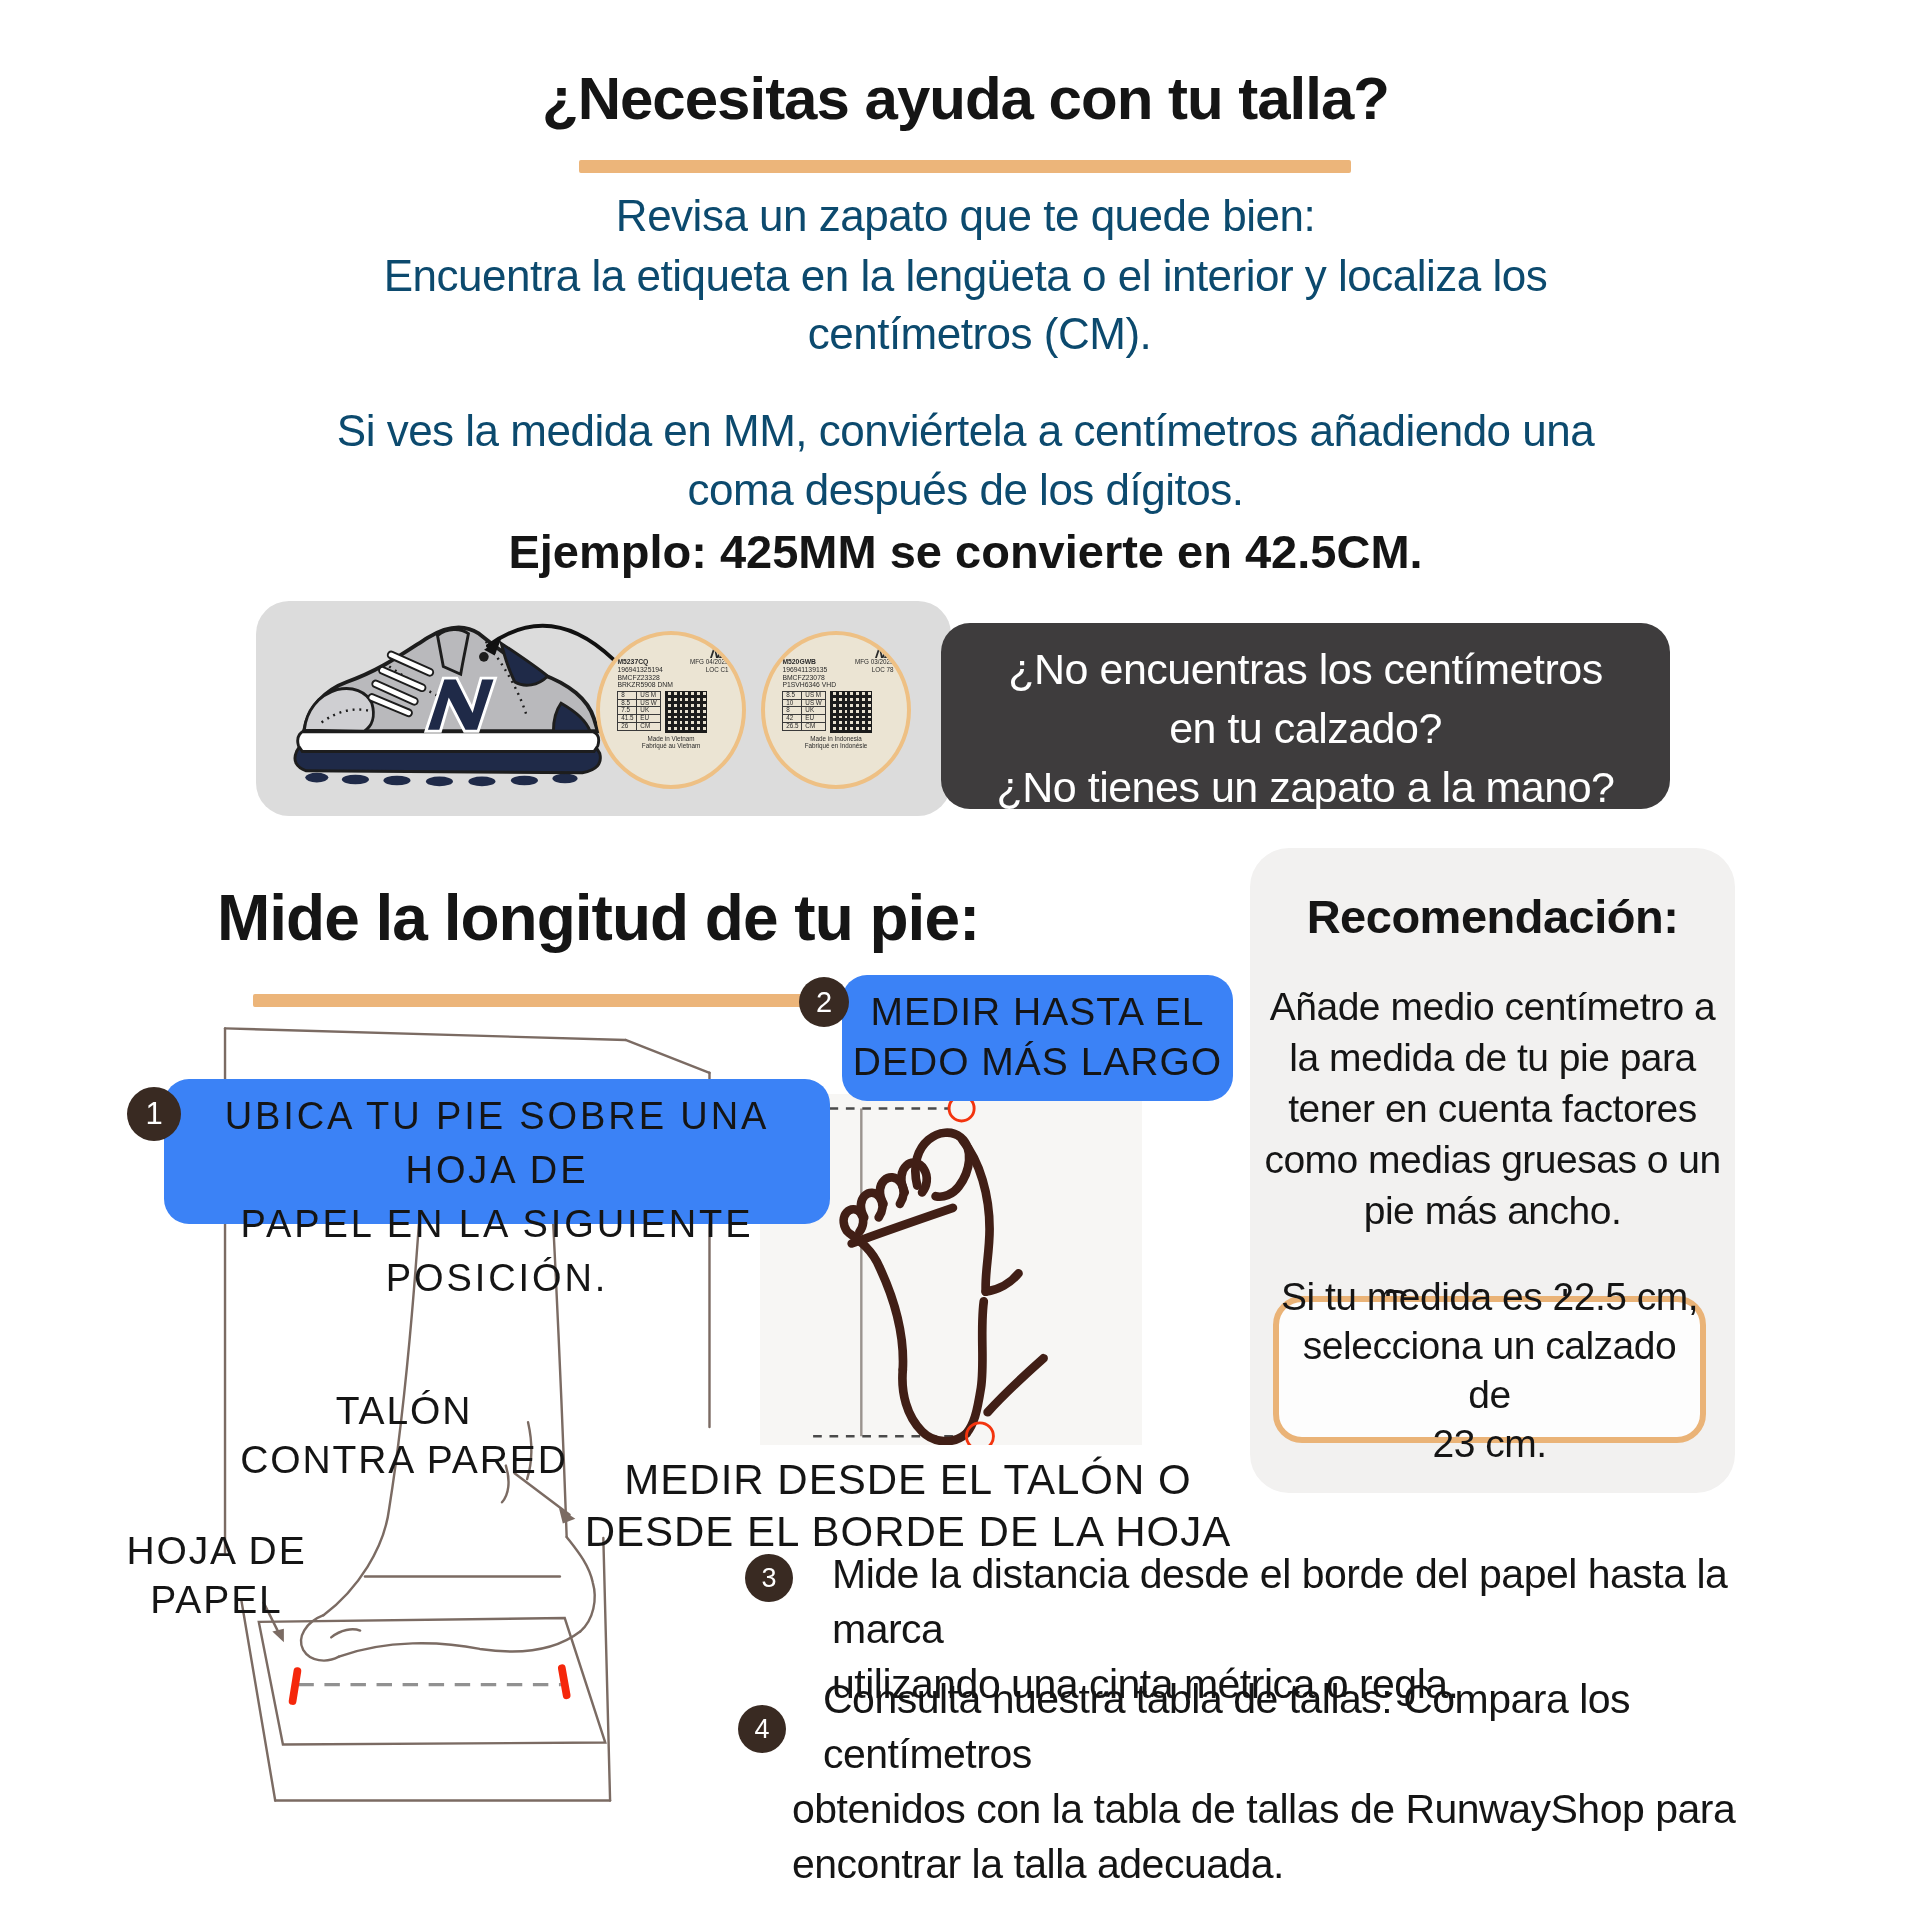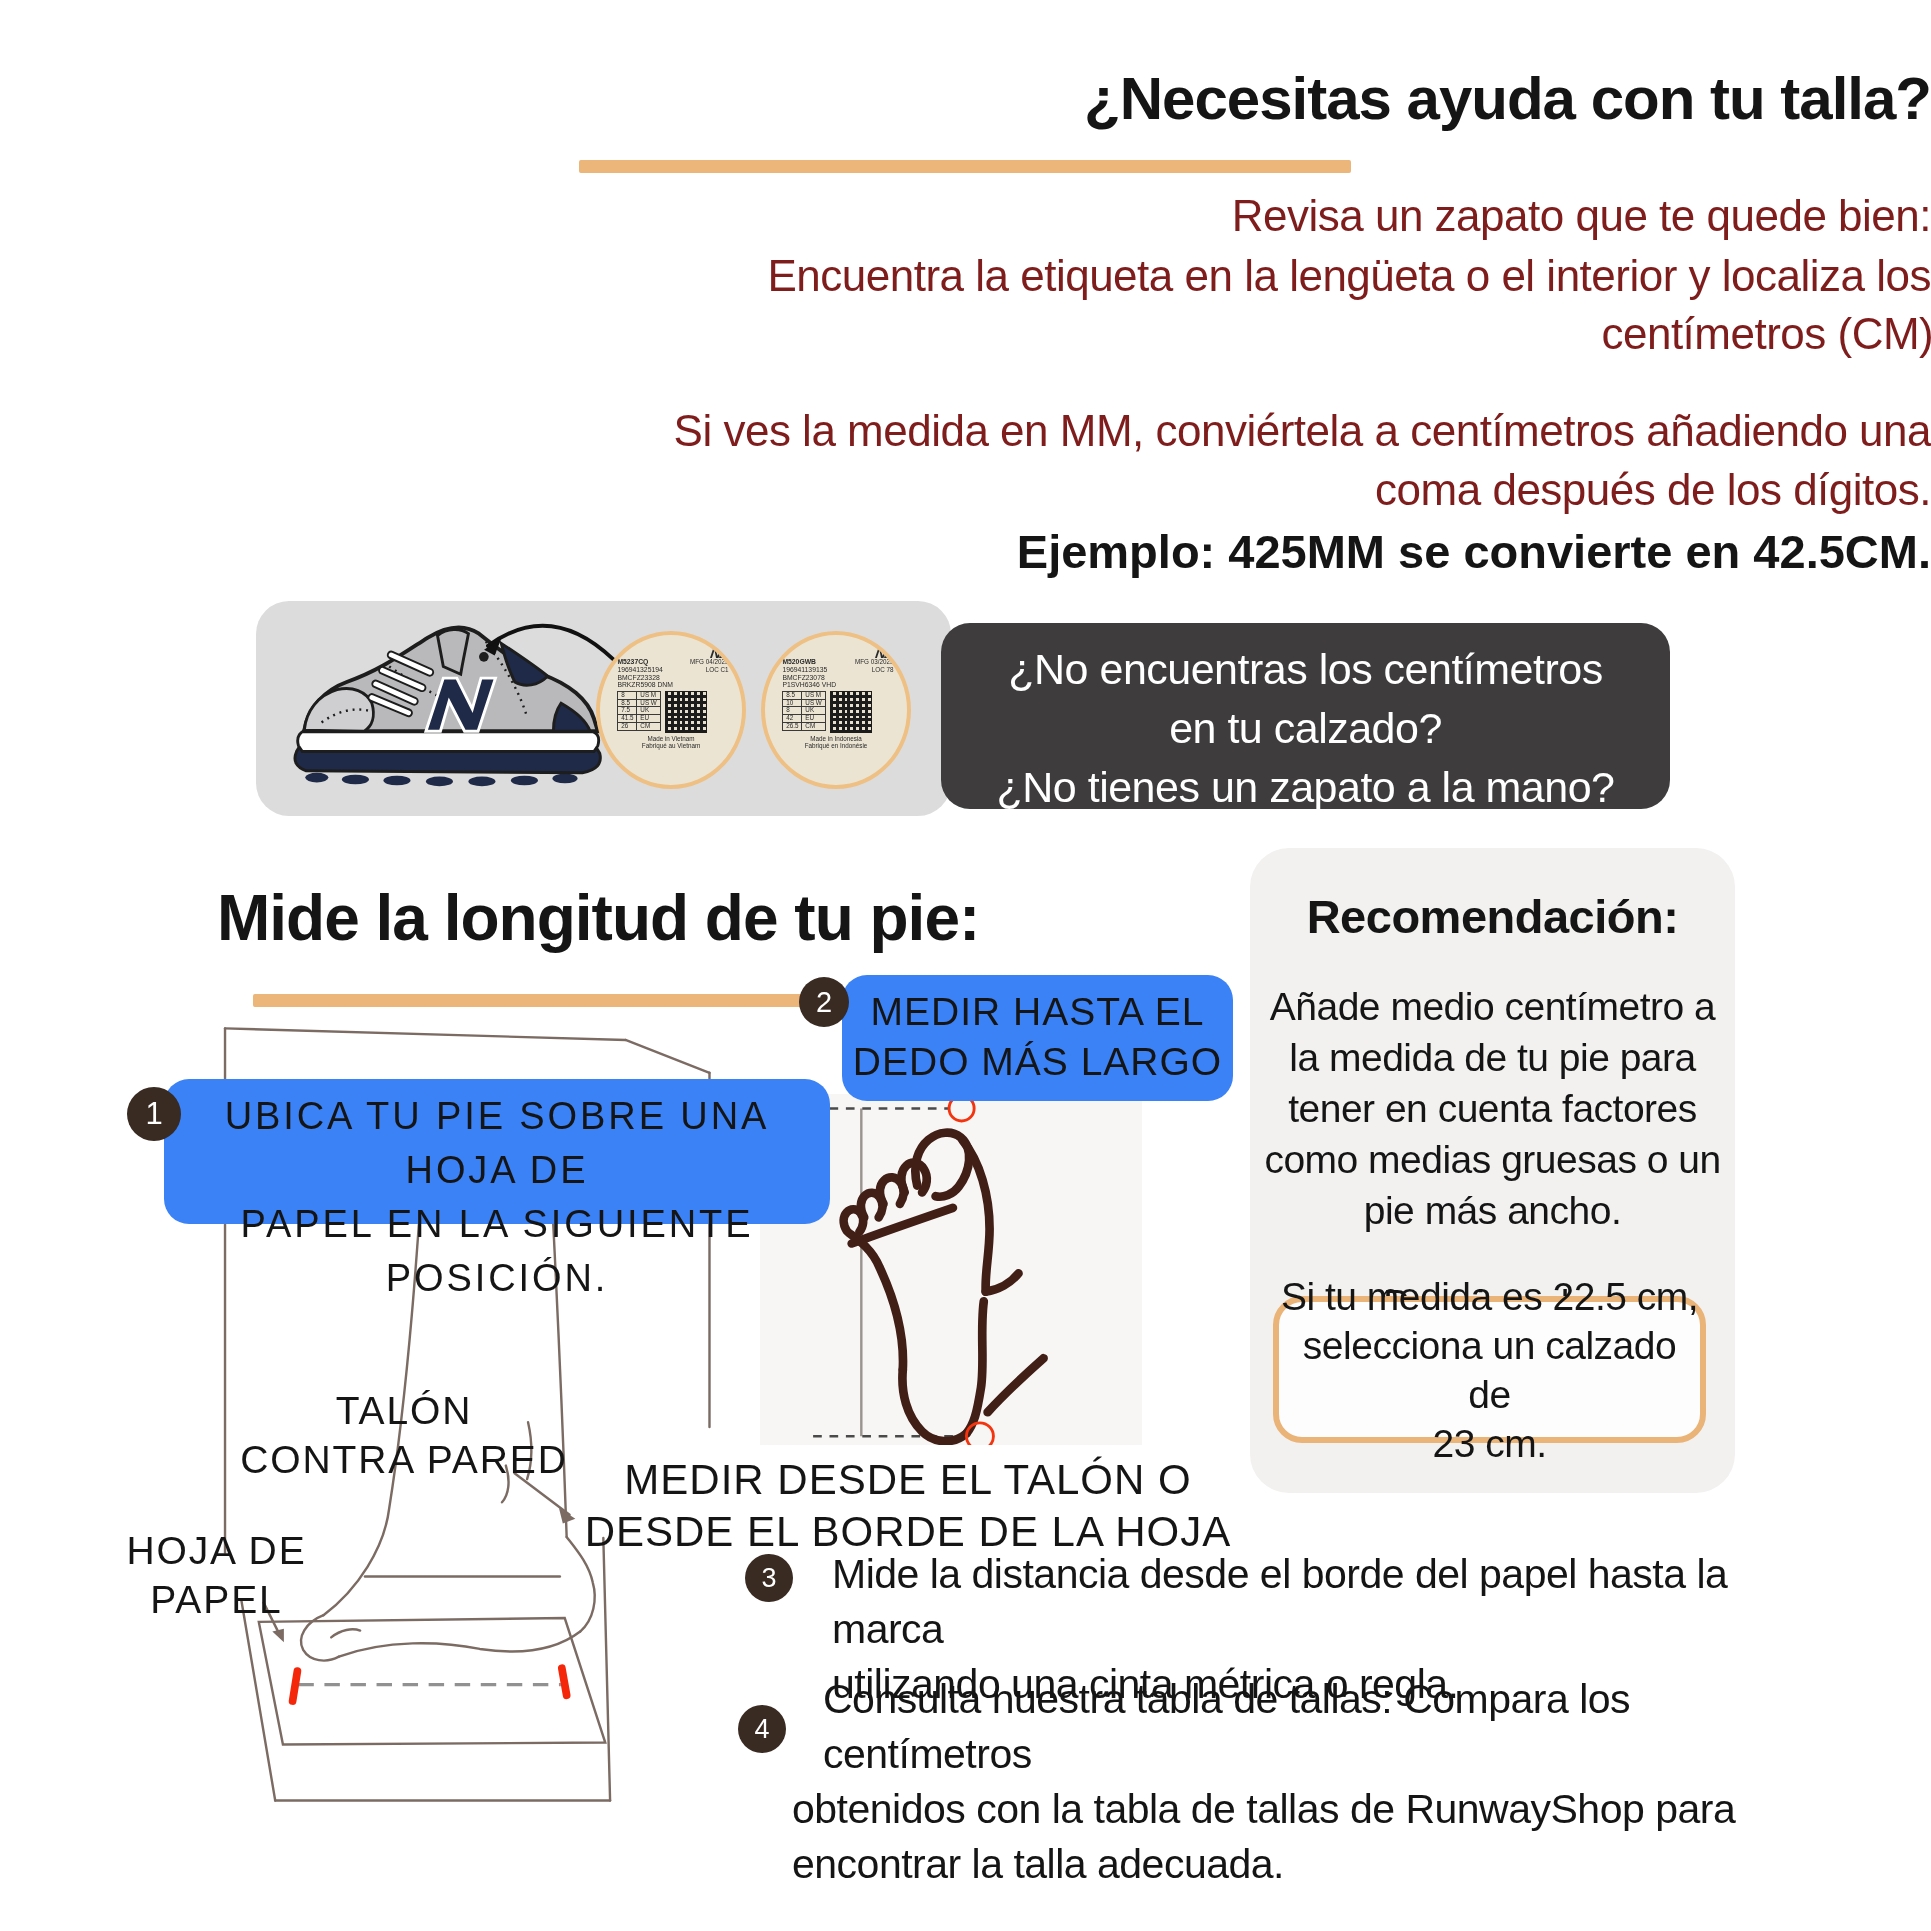"¿Necesitas ayuda con tu talla?" .ctr { text-align: right -> center }
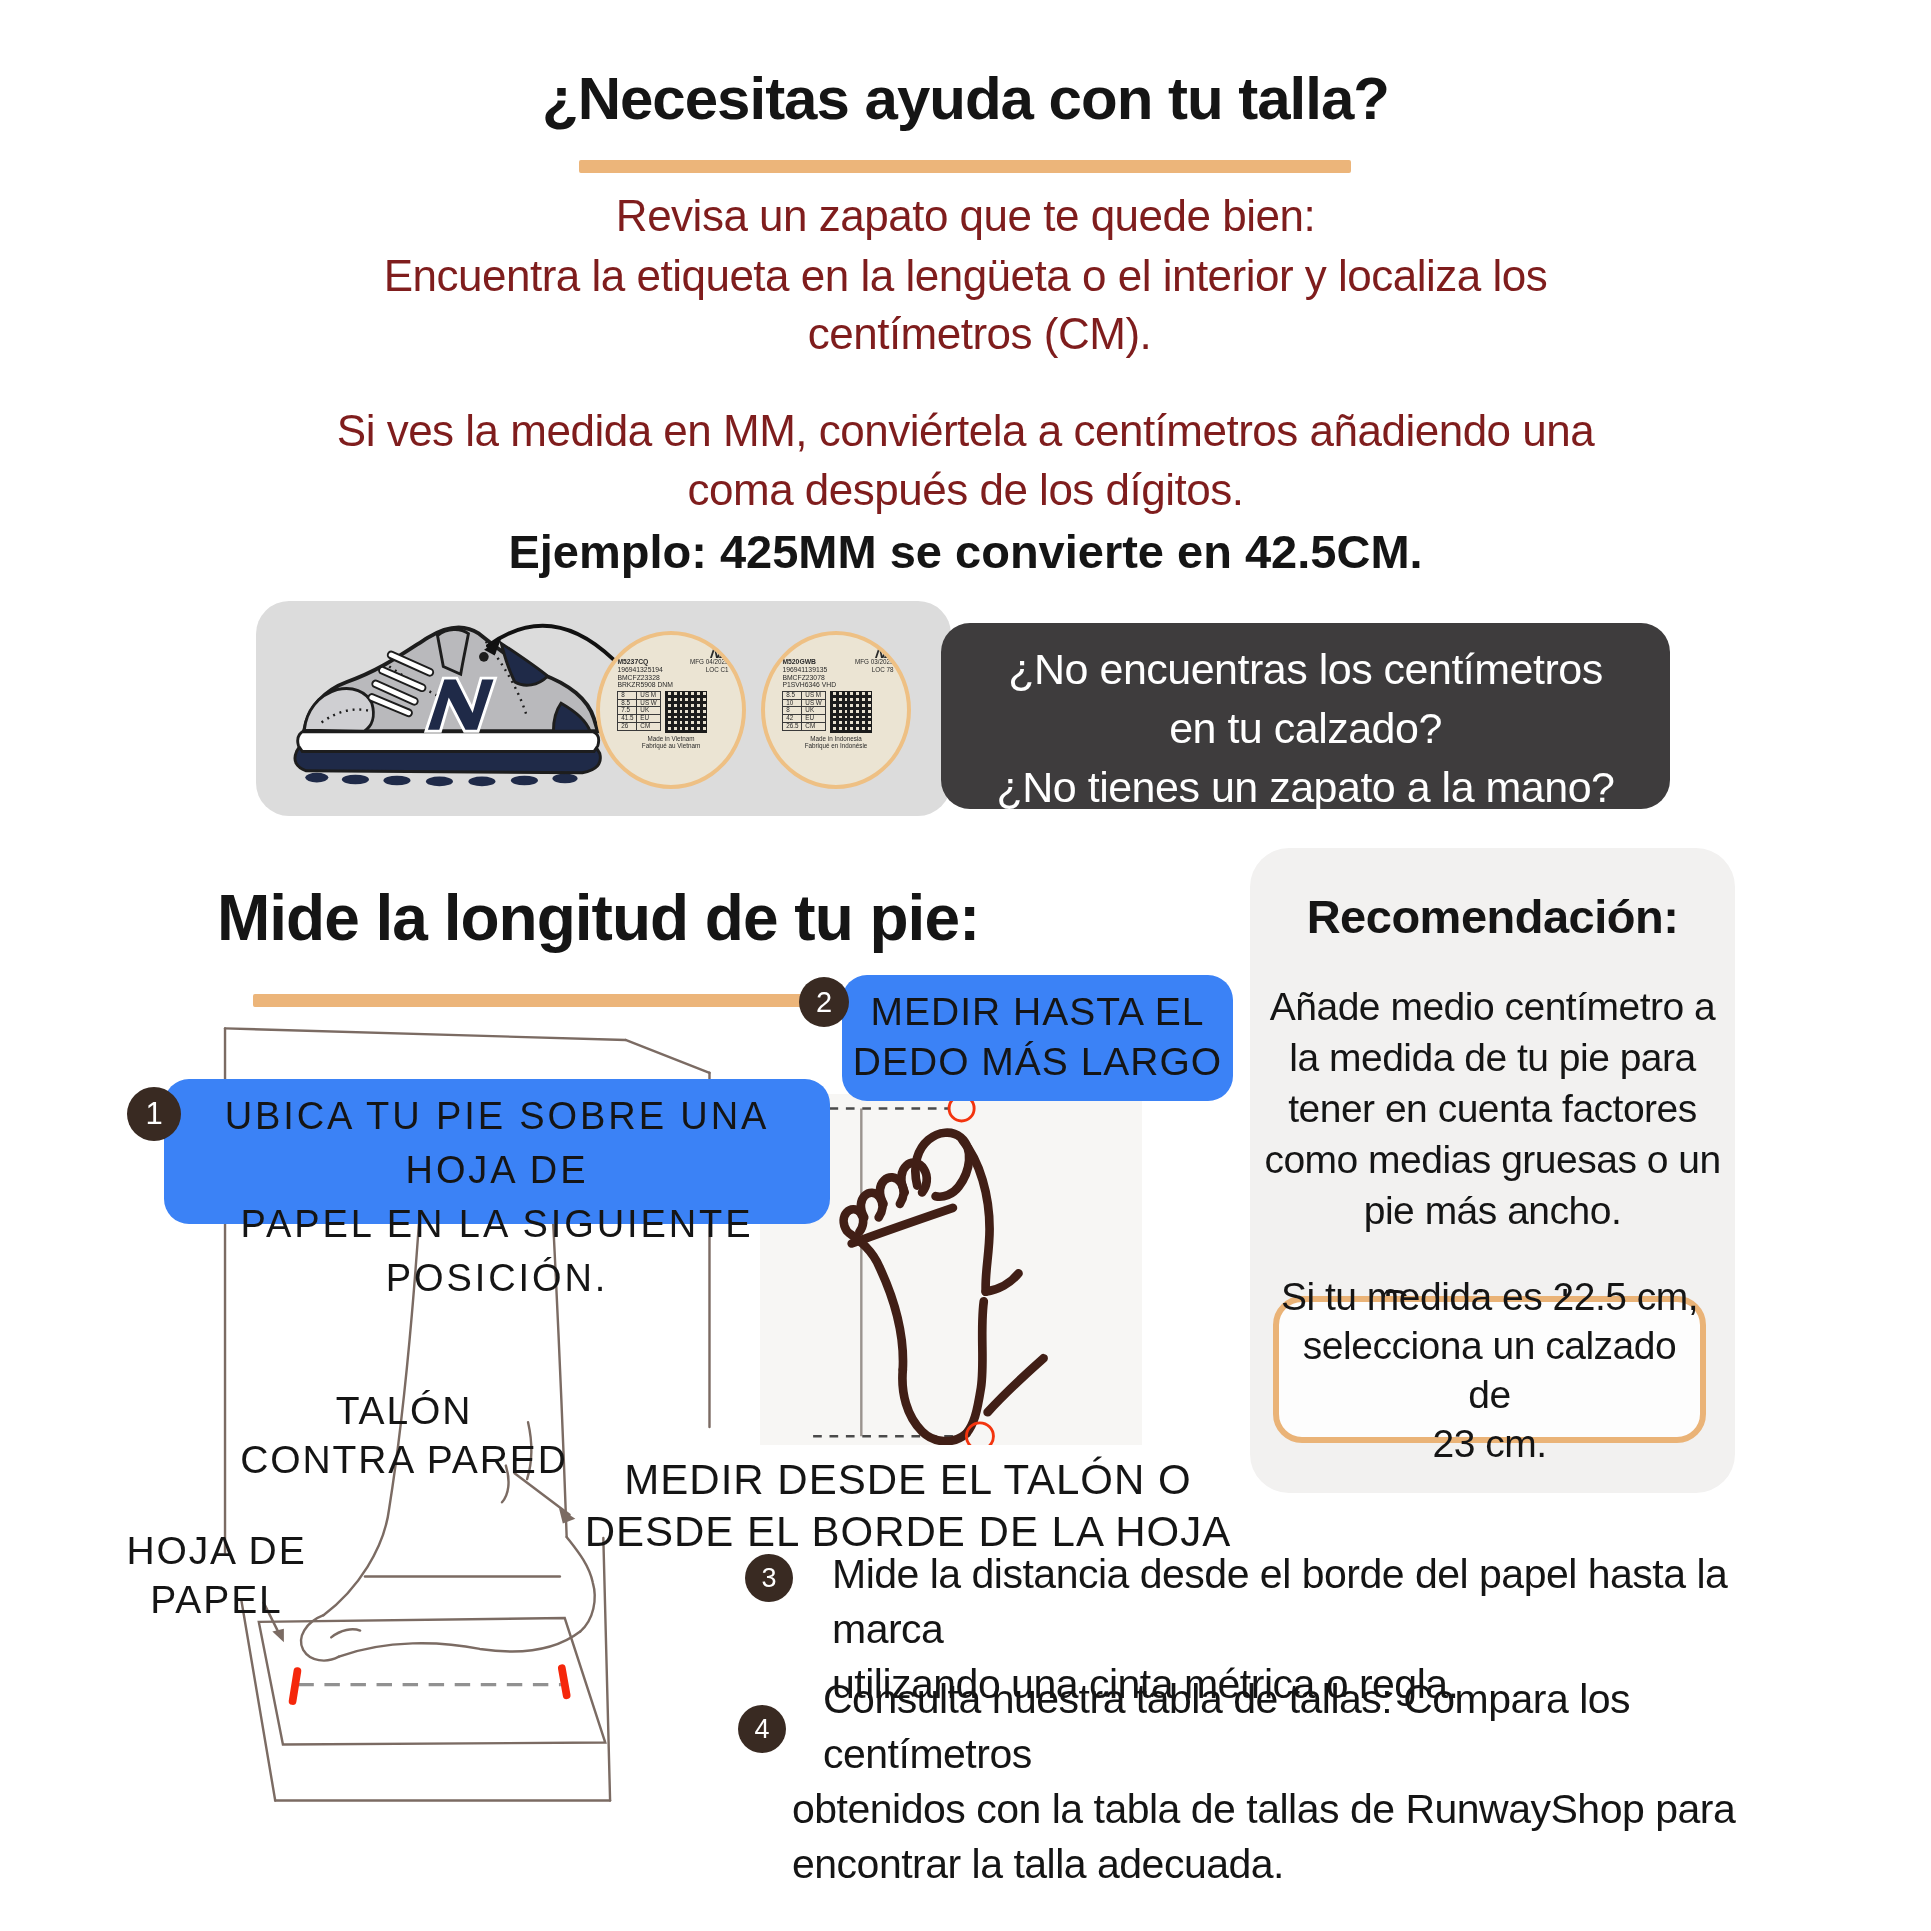"Revisa un zapato que te" .pline { color: #7f1d1d -> #0c4a6e }
